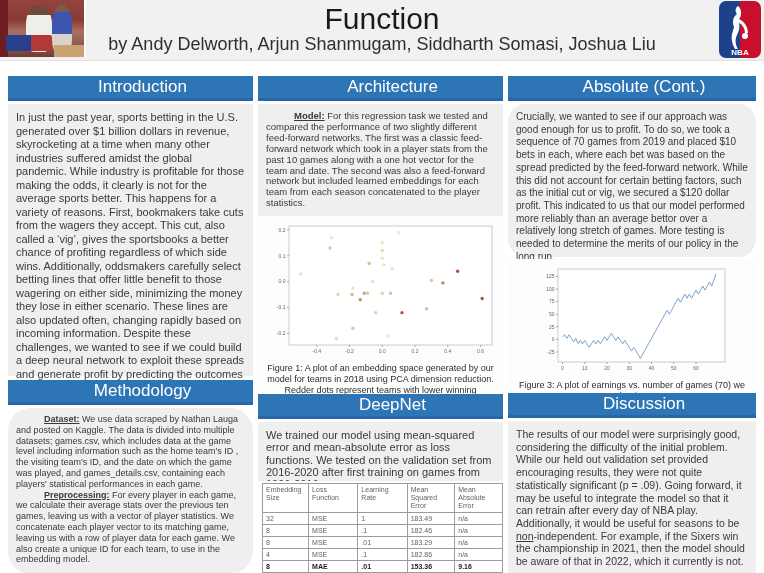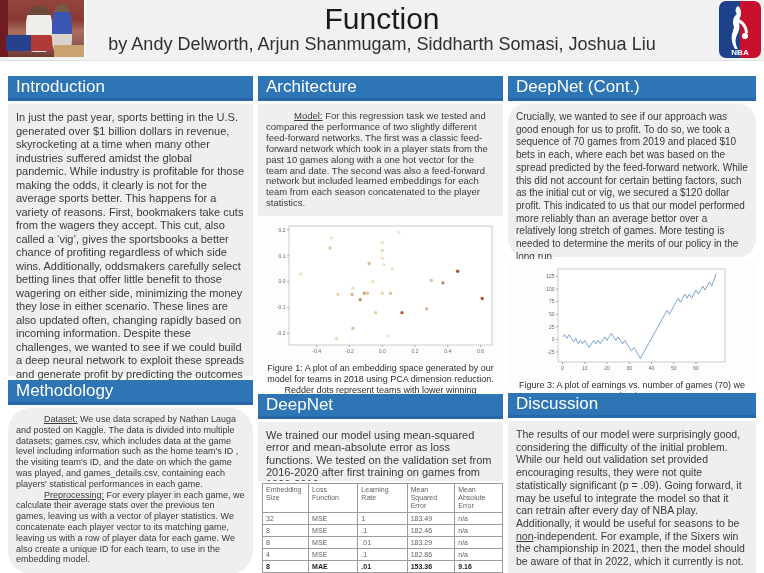"Introduction" .sec-bar { padding-left: 8px -> 24px; text-align: none -> center }
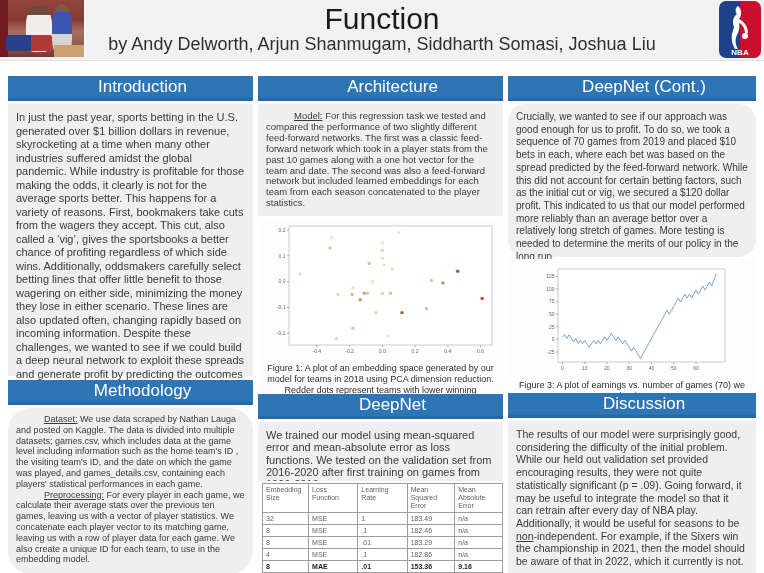"DeepNet (Cont.)" span { text: DeepNet -> Absolute }
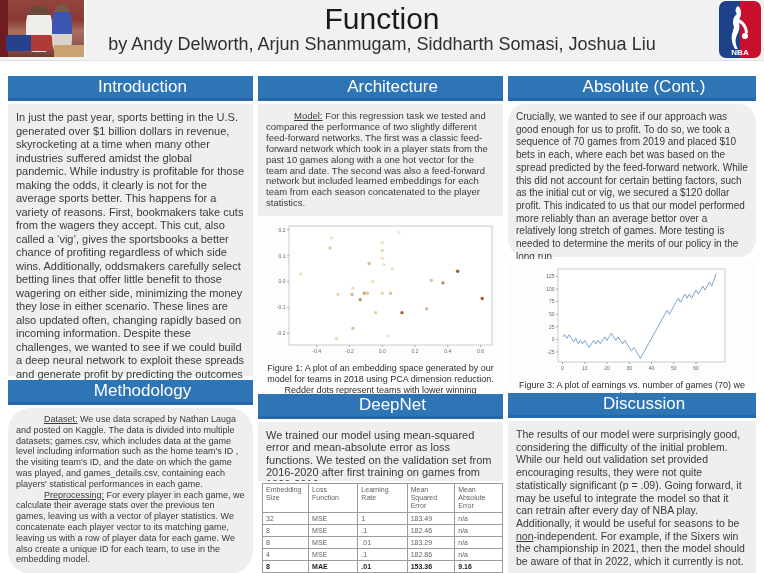"Model:" .lbl { font-weight: normal -> bold }
